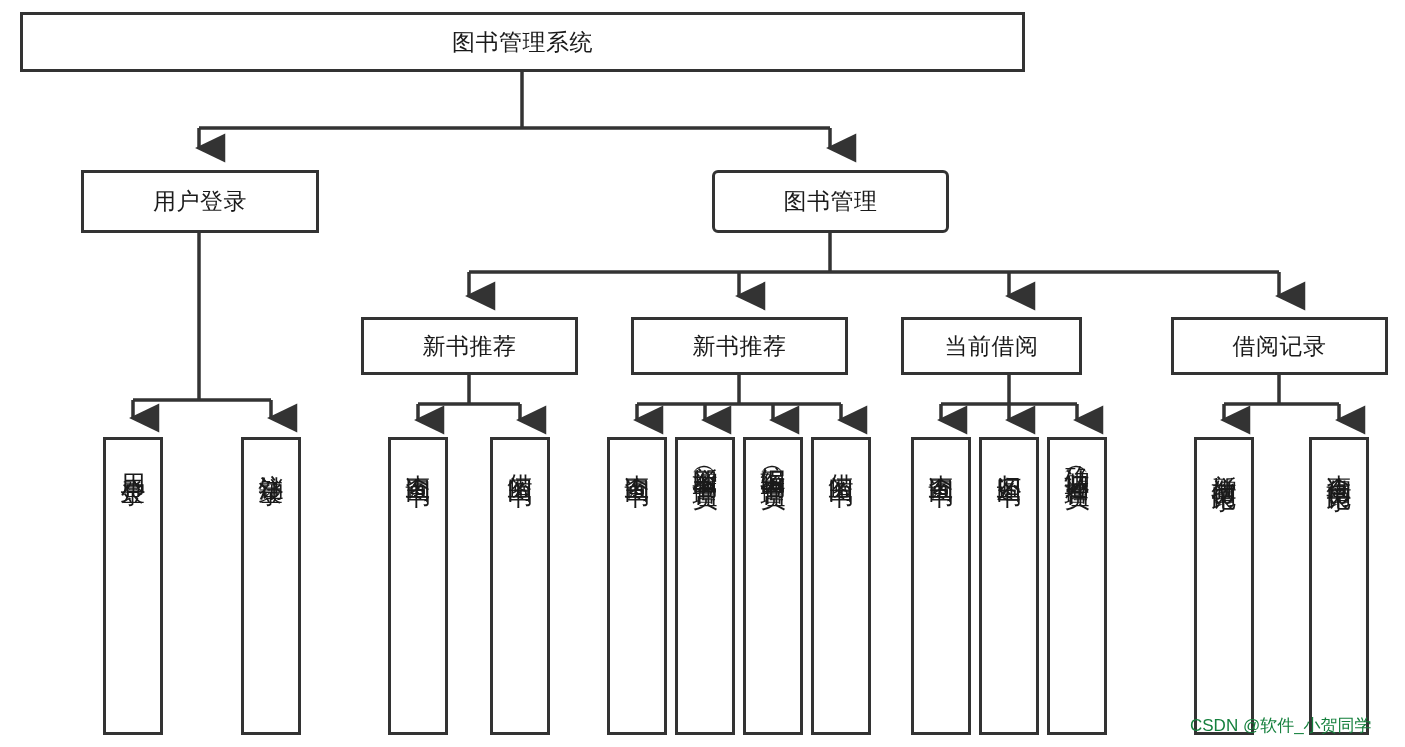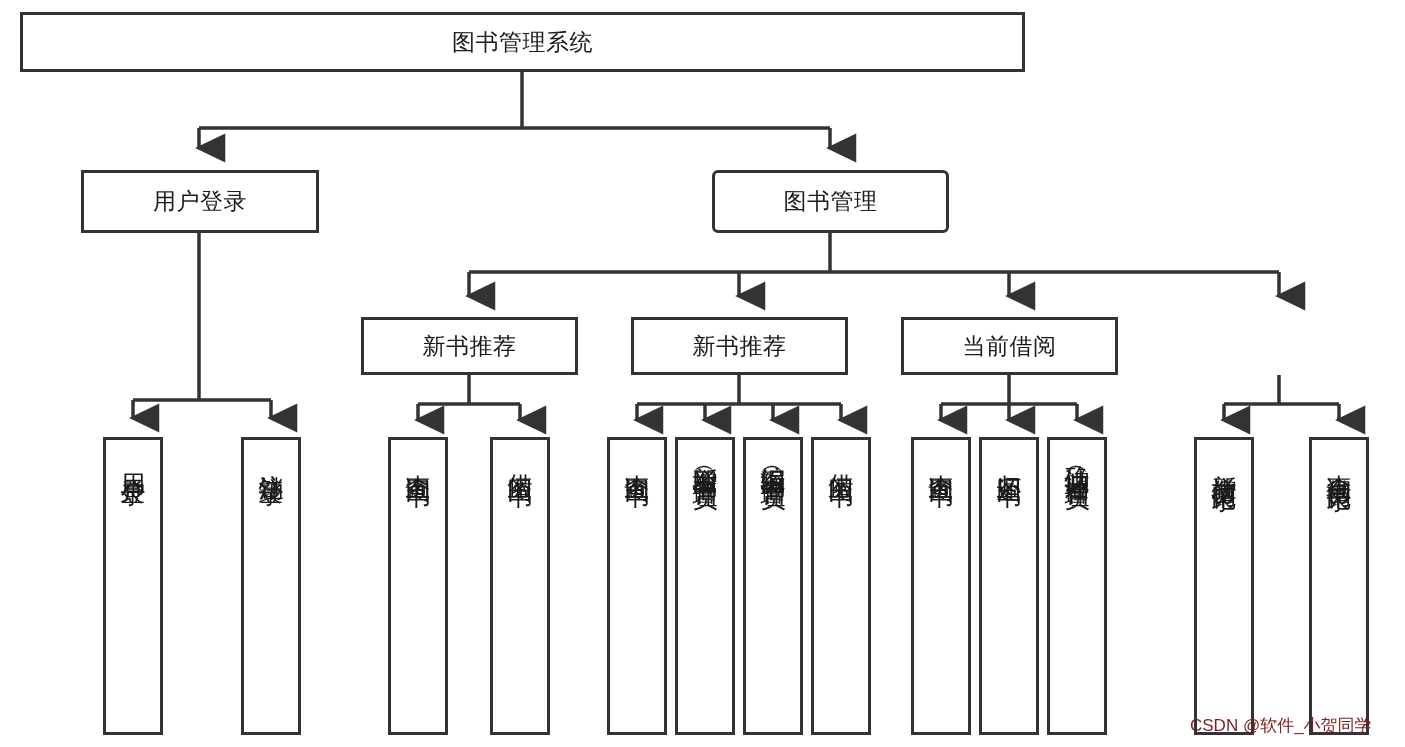"当前借阅" div.node { width: 217px -> 181px }
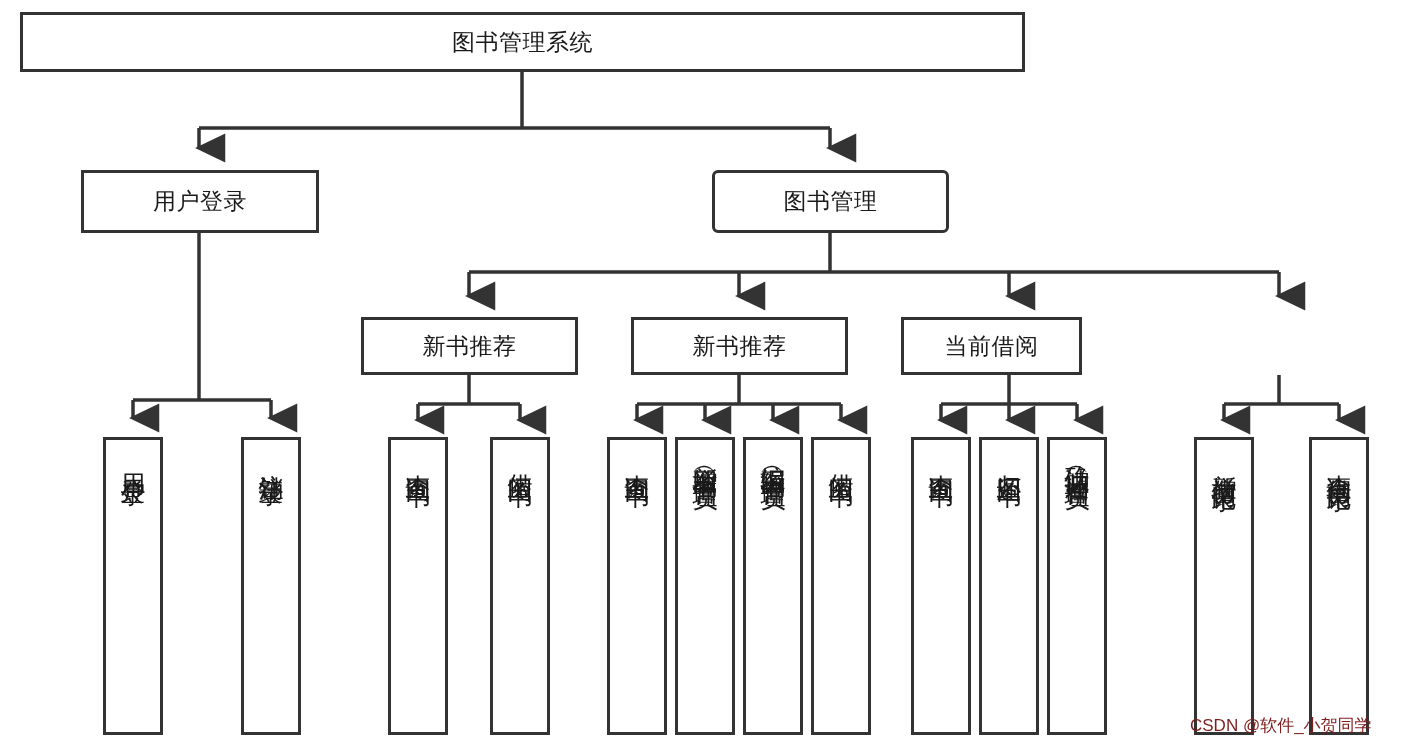"借阅记录" div.node { html: none -> <div> <span>借阅记录</span> </div> }
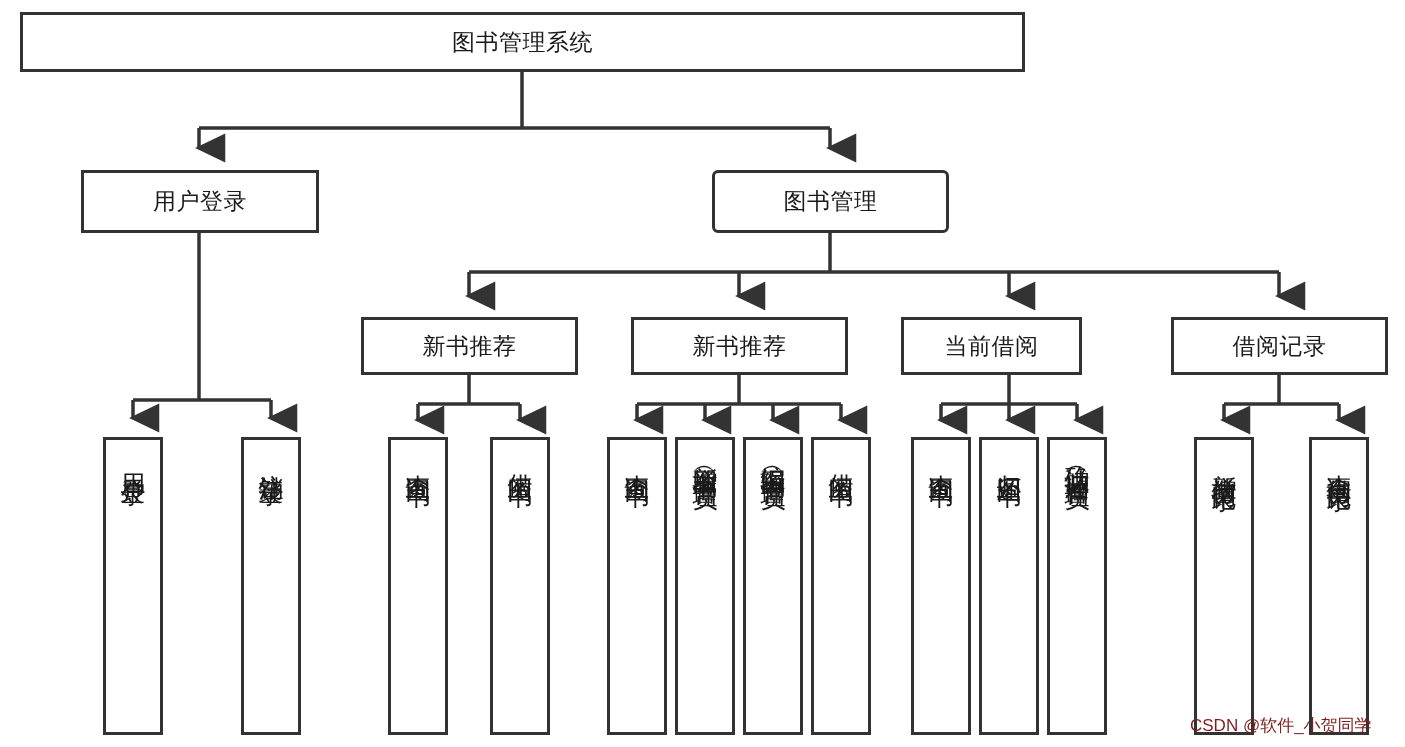"CSDN @软件_小贺同学" .watermark { color: #7f1d1d -> #15803d }
